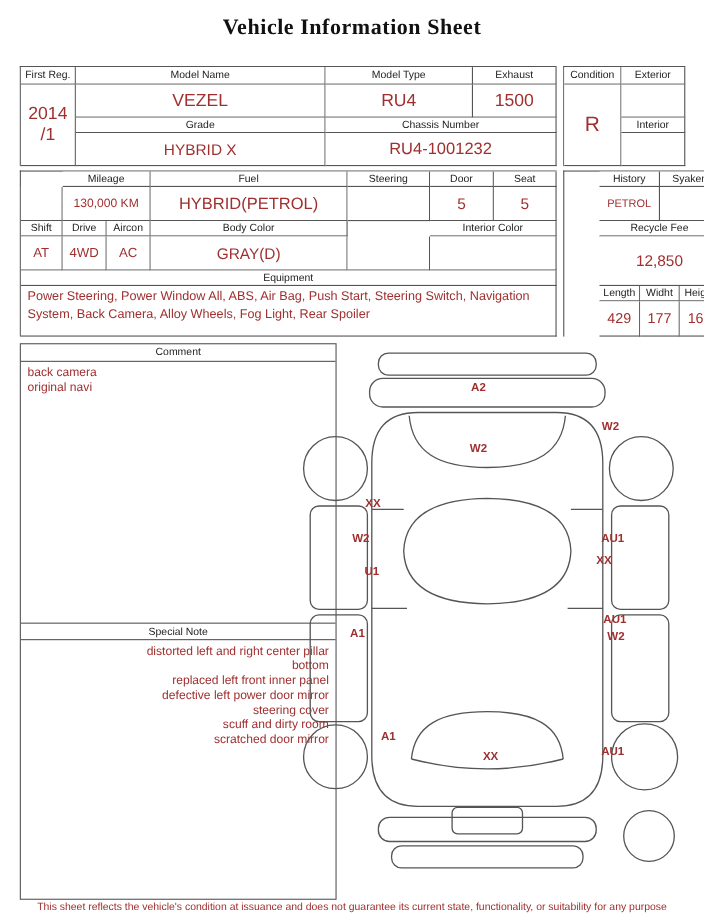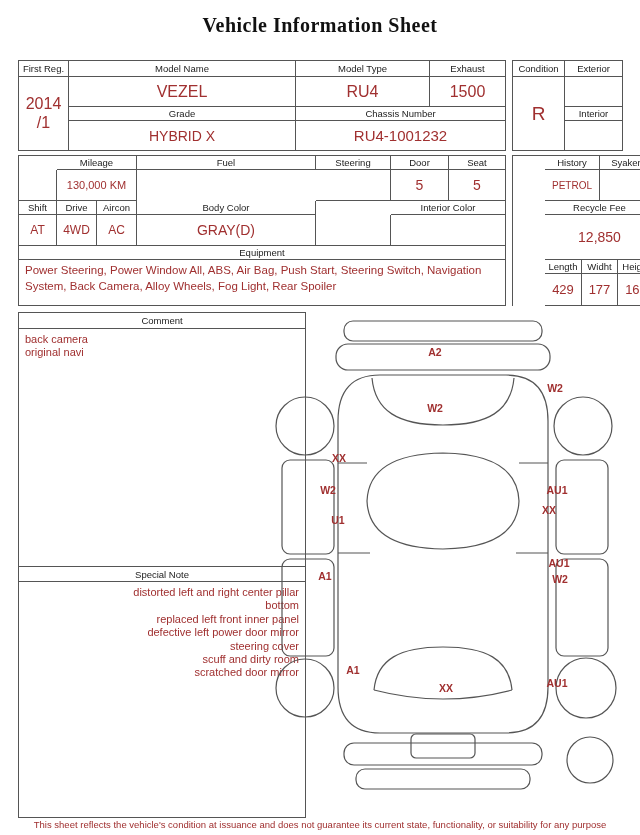"HYBRID(PETROL)" div.cell { html: none -> <div>HYBRID(PETROL)</div> }
